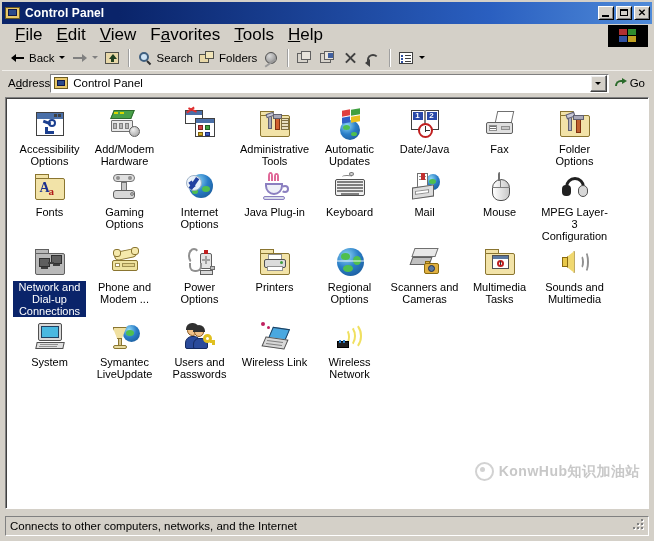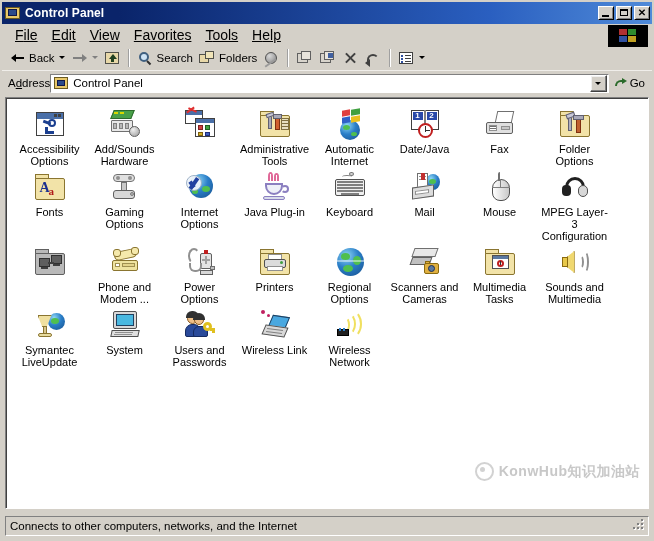"File" .menu-item { font-size: 14px -> 17px; text-decoration: underline -> none }
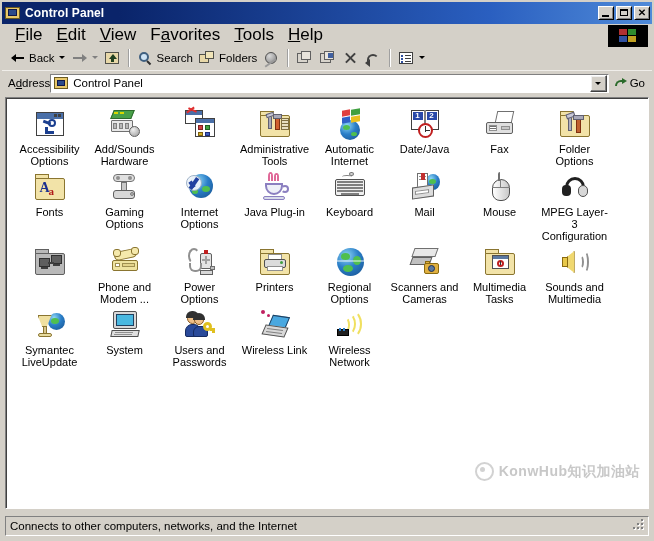"Add/Sounds Hardware" div.cp-label { text: Add/Sounds -> Add/Modem }
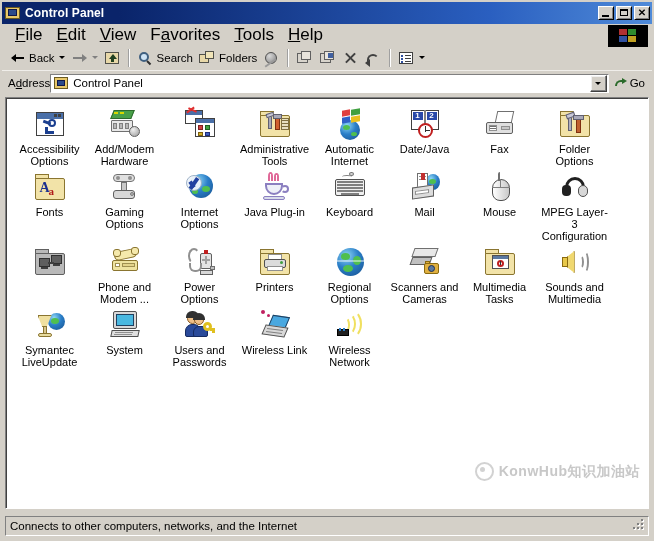"Automatic Internet" div.cp-label { text: Internet -> Updates }
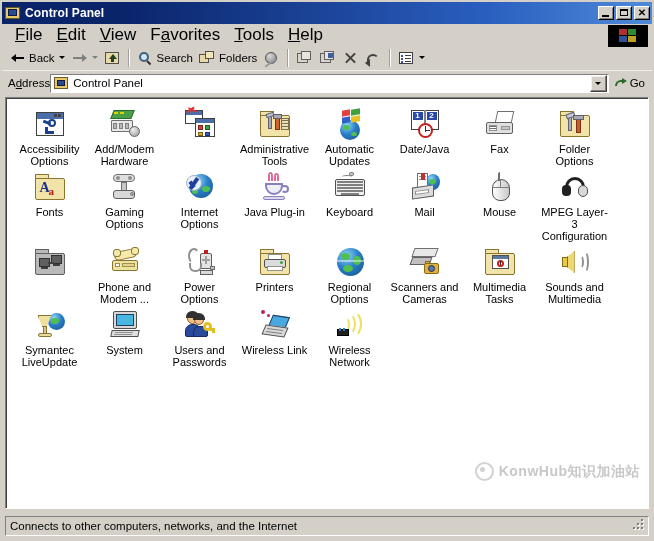"Network and Dial-up Connections" div.cp-label { html: none -> <div>Network and Dial-up Connections</div> }
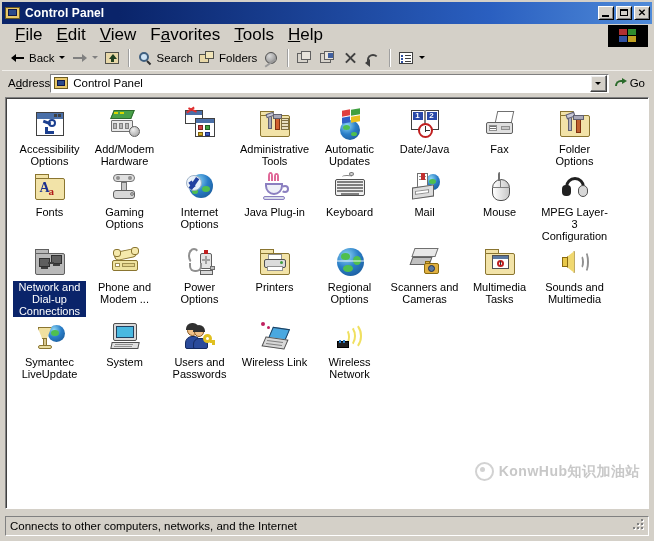"Symantec LiveUpdate" div.cp-item { order: before "System" -> after "System" }
